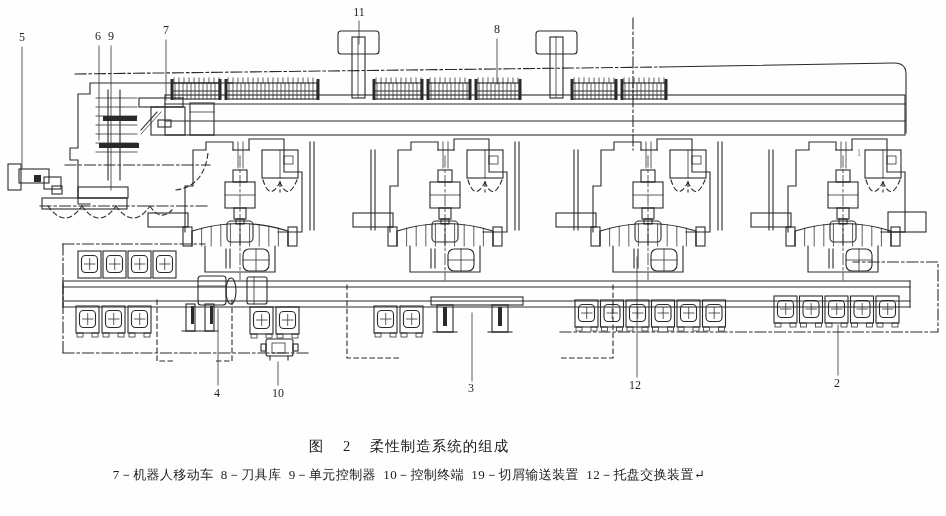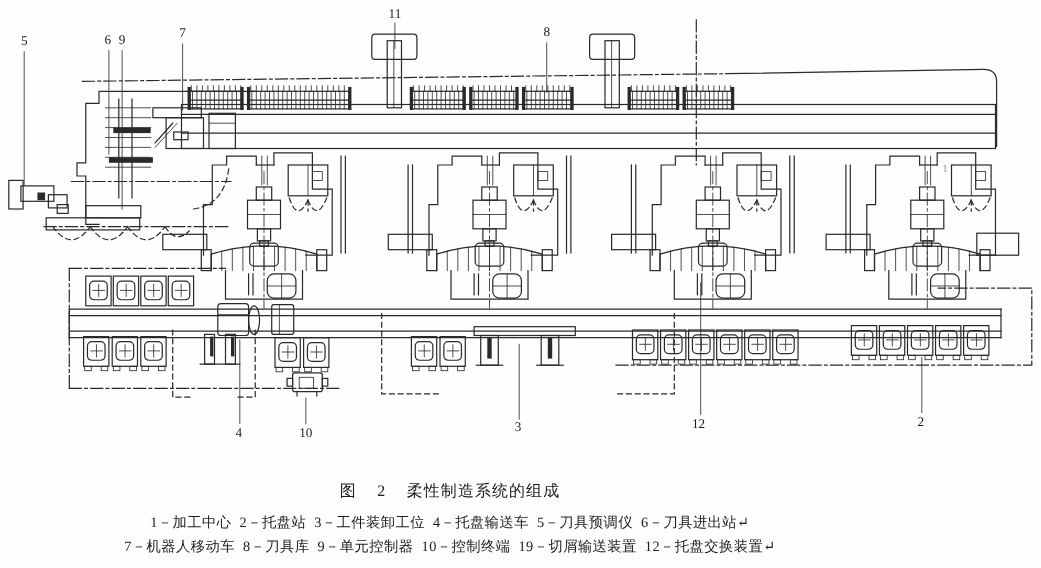"1－加工中心 2－托盘站 3－工件装卸工位 4－托盘输送车 5－刀具预调仪" div.legend-line { html: <div>1－加工中心 2－托盘站 3－工件装卸工位 4－托盘输送车 5－刀具预调仪 6－刀具进出站↵</div> -> none }
